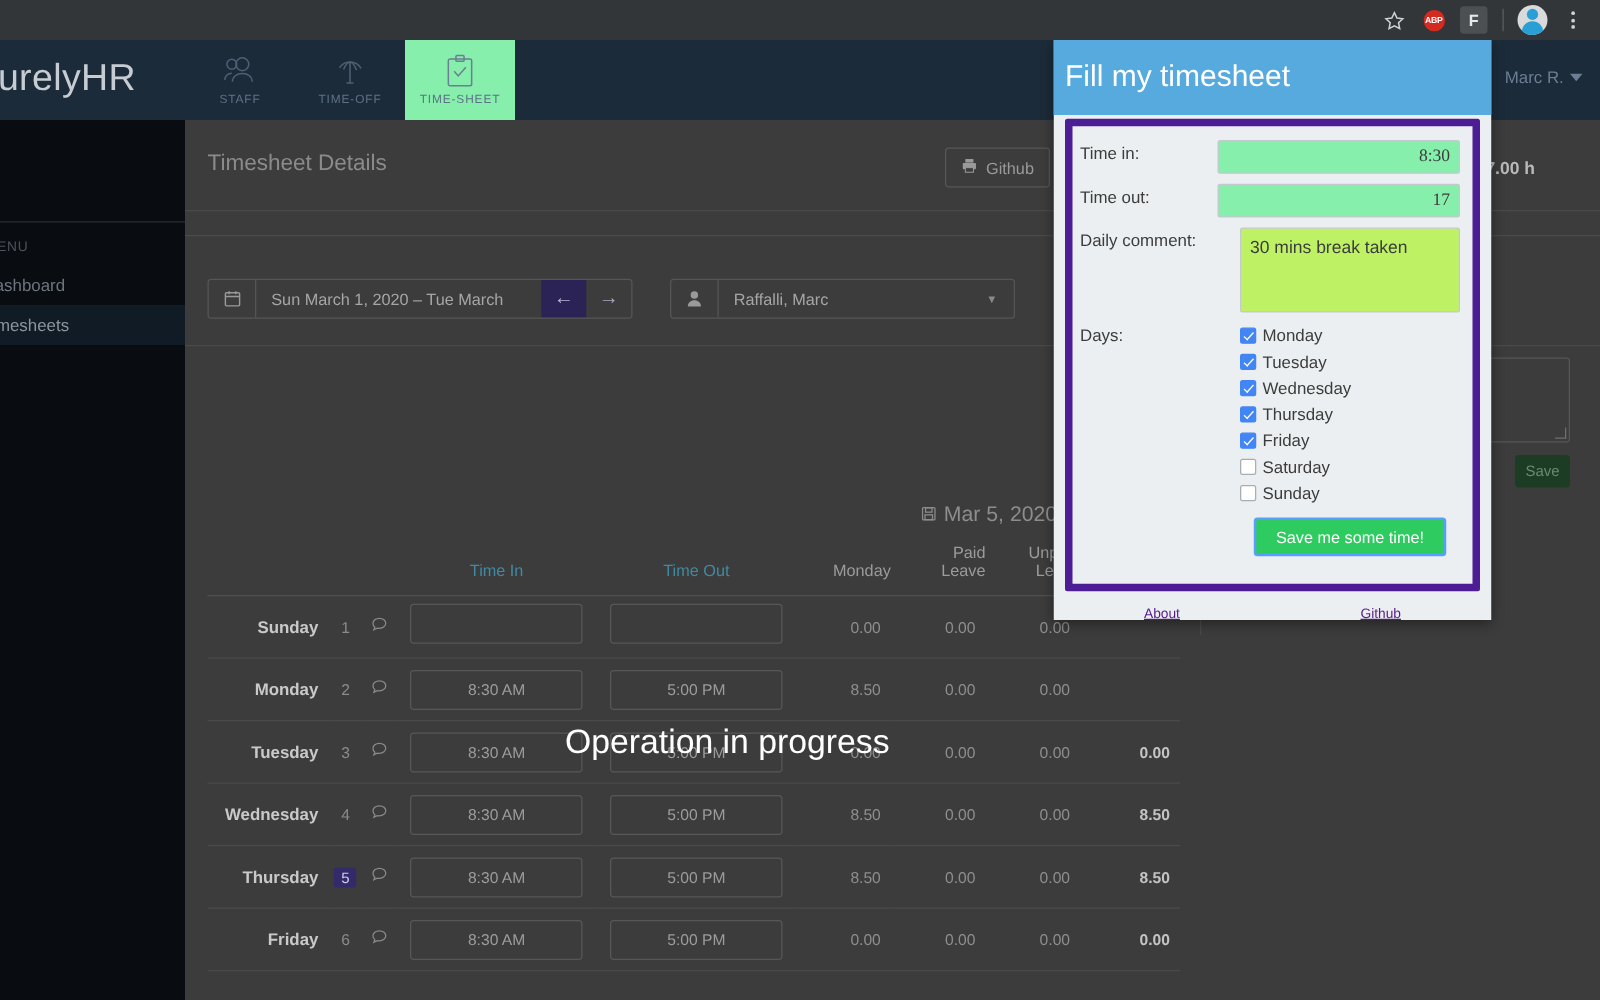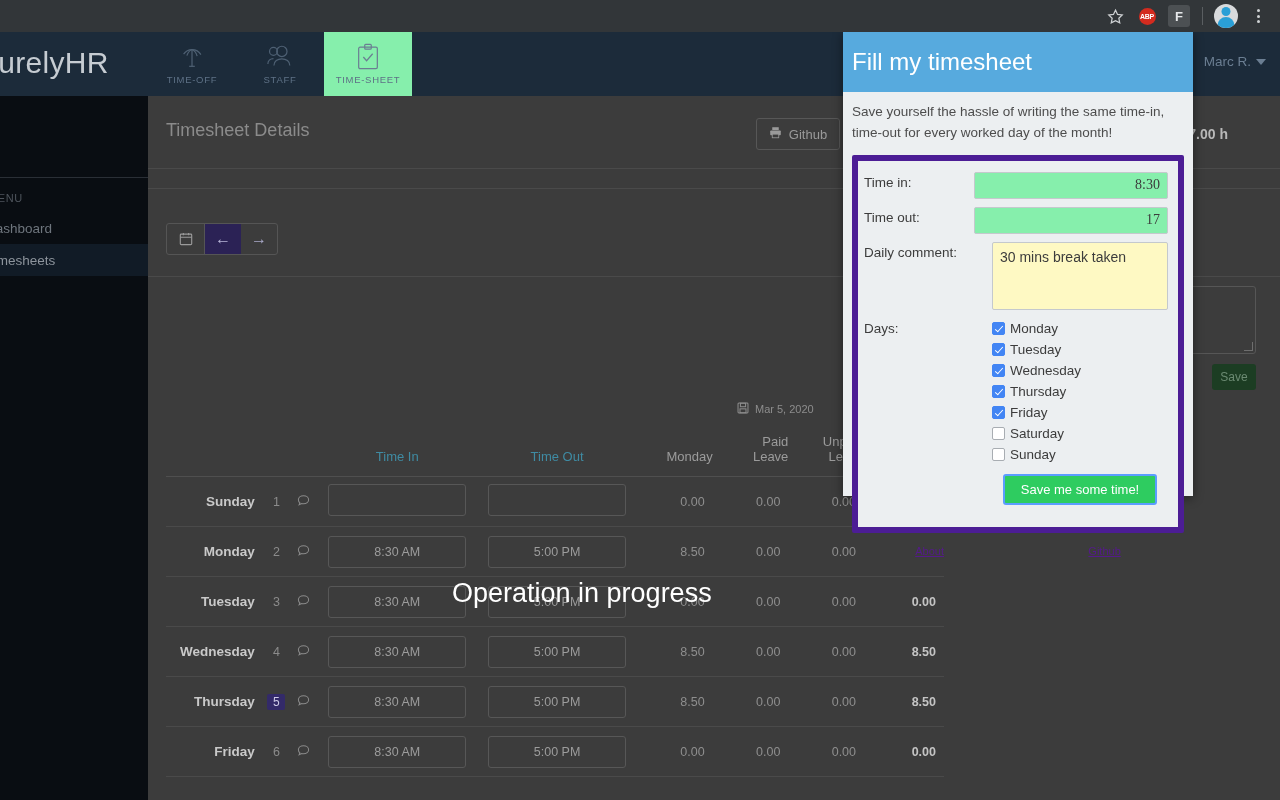"TIME-OFF" div.nav-tab { order: before "STAFF" -> after "STAFF" }
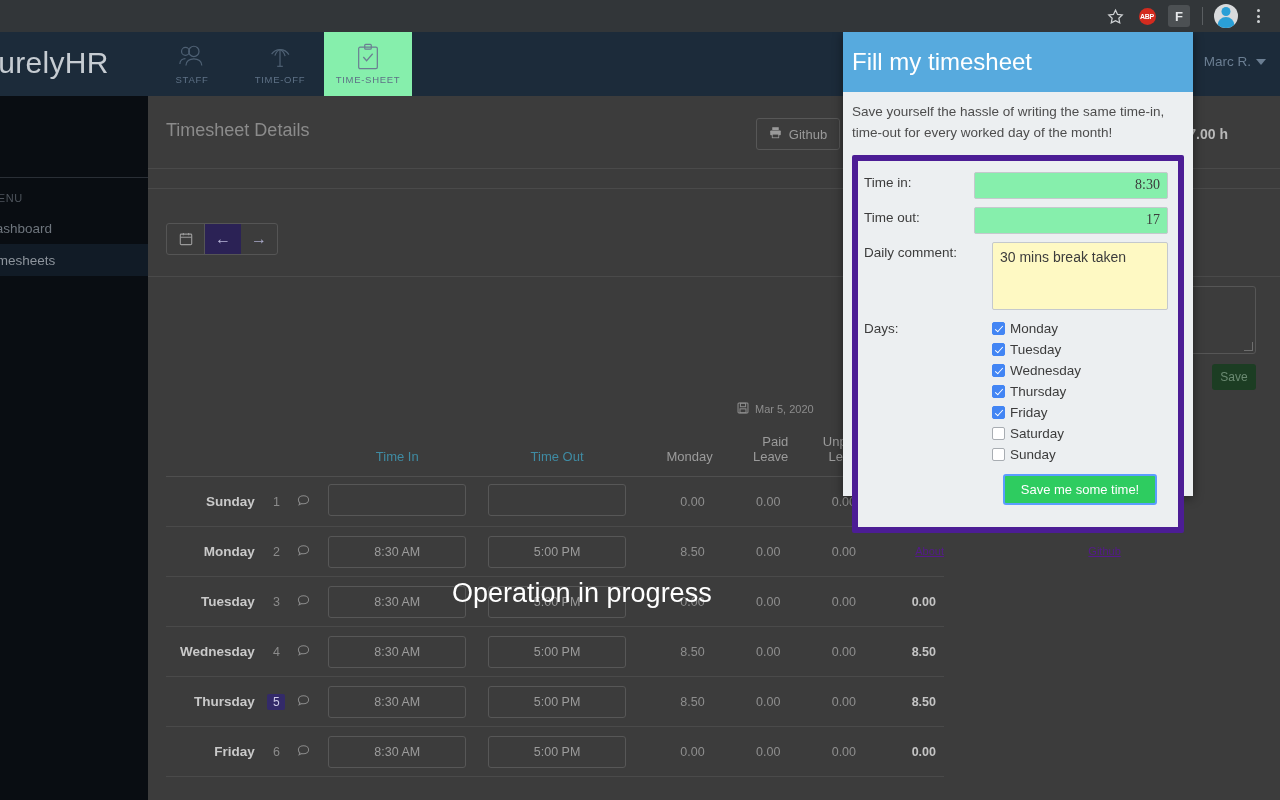"Save yourself the hassle of" div.popup-desc { html: <div>Save yourself the hassle of writing the same time-in, time-out for every worked day of the month!</div> -> none }
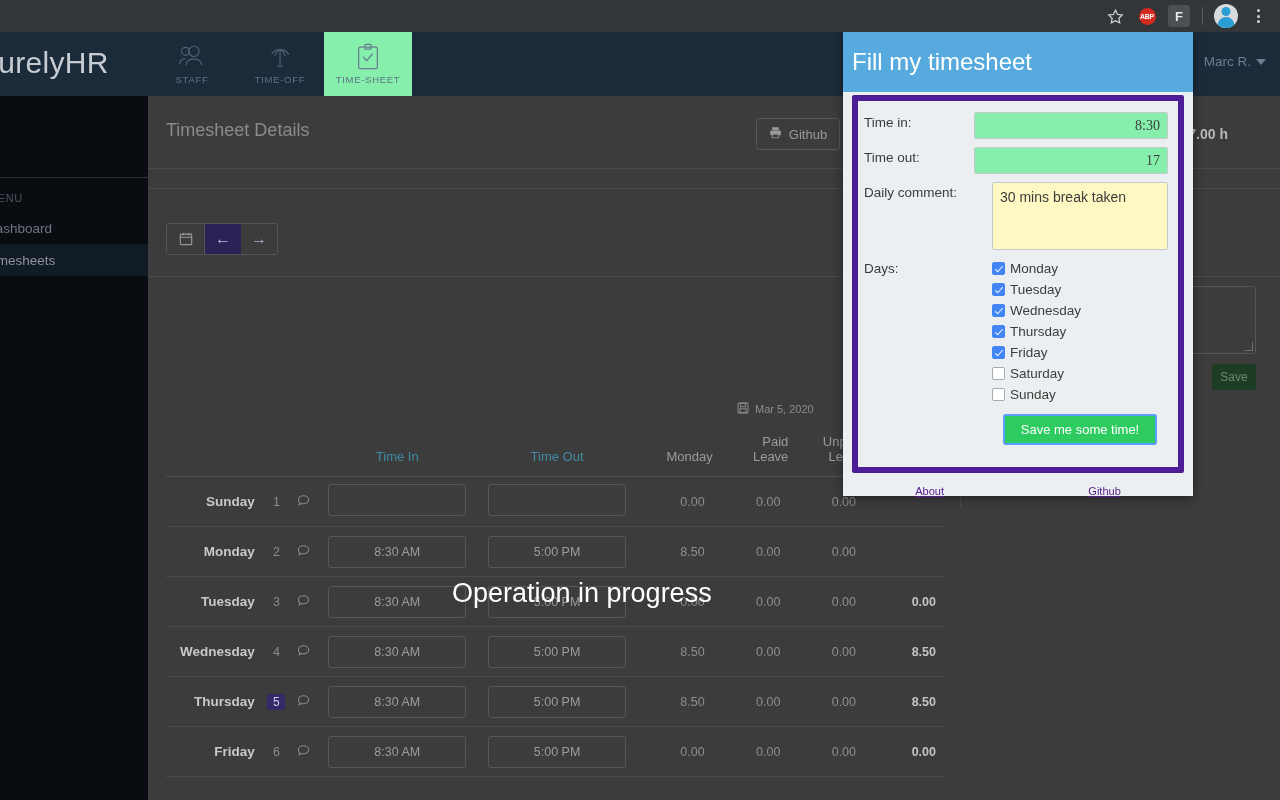"30 mins break taken" .ftextarea { background: #fef9c3 -> #bef264 }
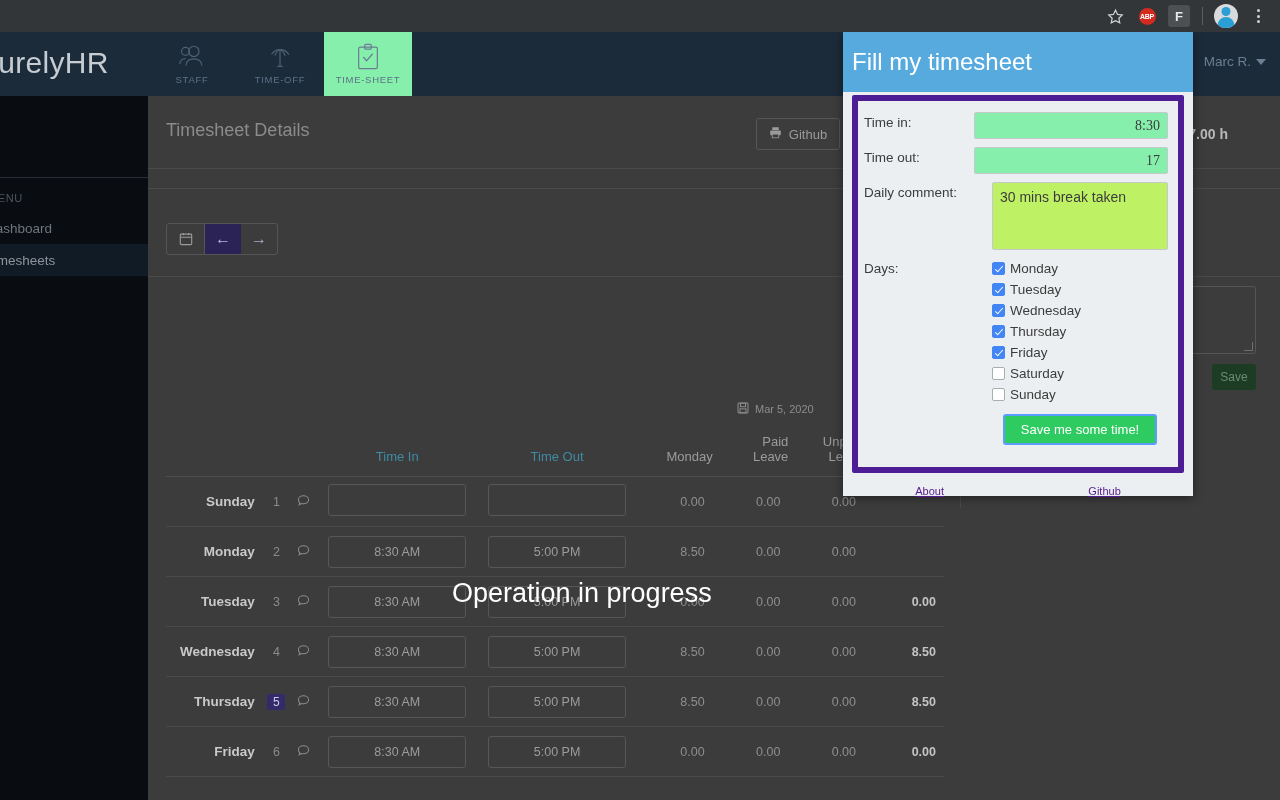"Sun March 1, 2020 –" div.date-text { html: none -> <div>Sun March 1, 2020 – Tue March</div> }
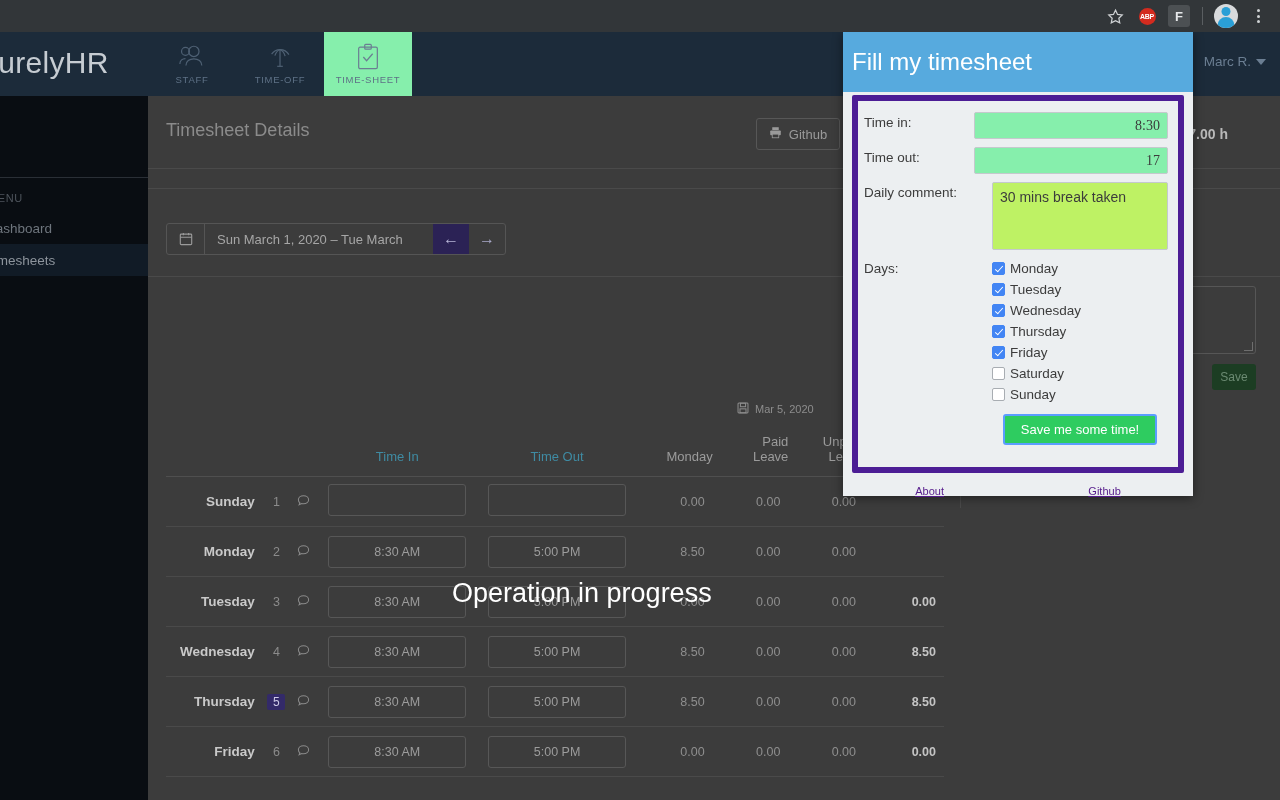"Raffalli, Marc" div.person-group { html: none -> <div> <div> <svg> <circle></circle> <path></path> </svg> </div> <div>Raffalli, Marc</div> <div>▼</div> </div> }
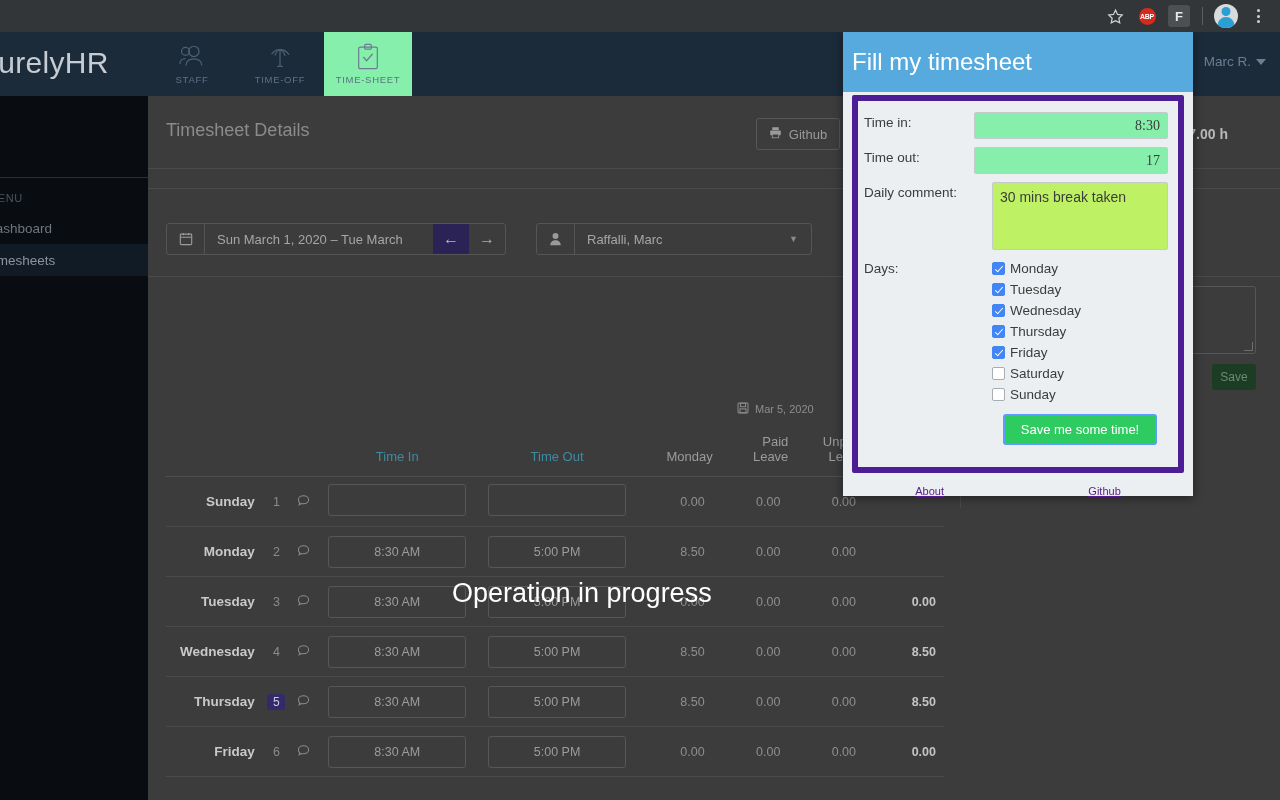"Mar 5, 2020" .save-stamp { font-size: 11px -> 17px }
